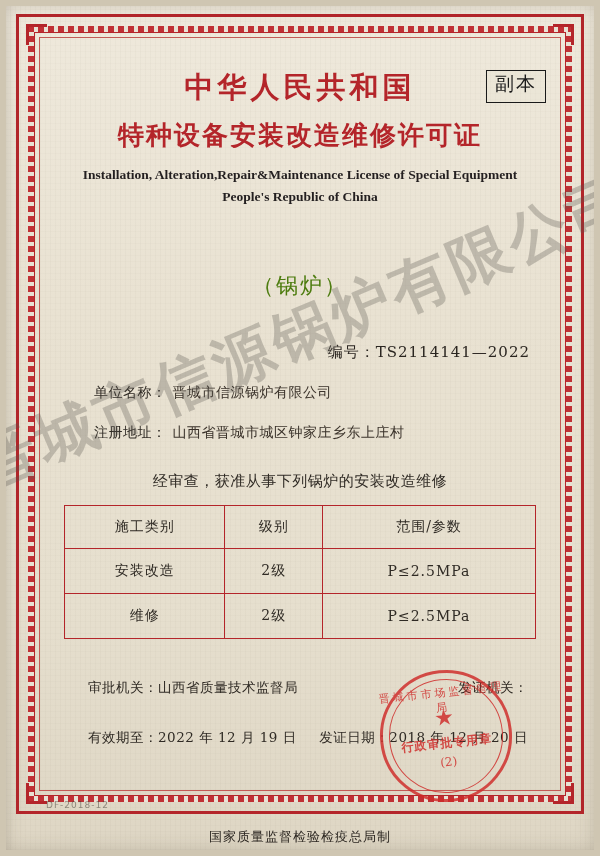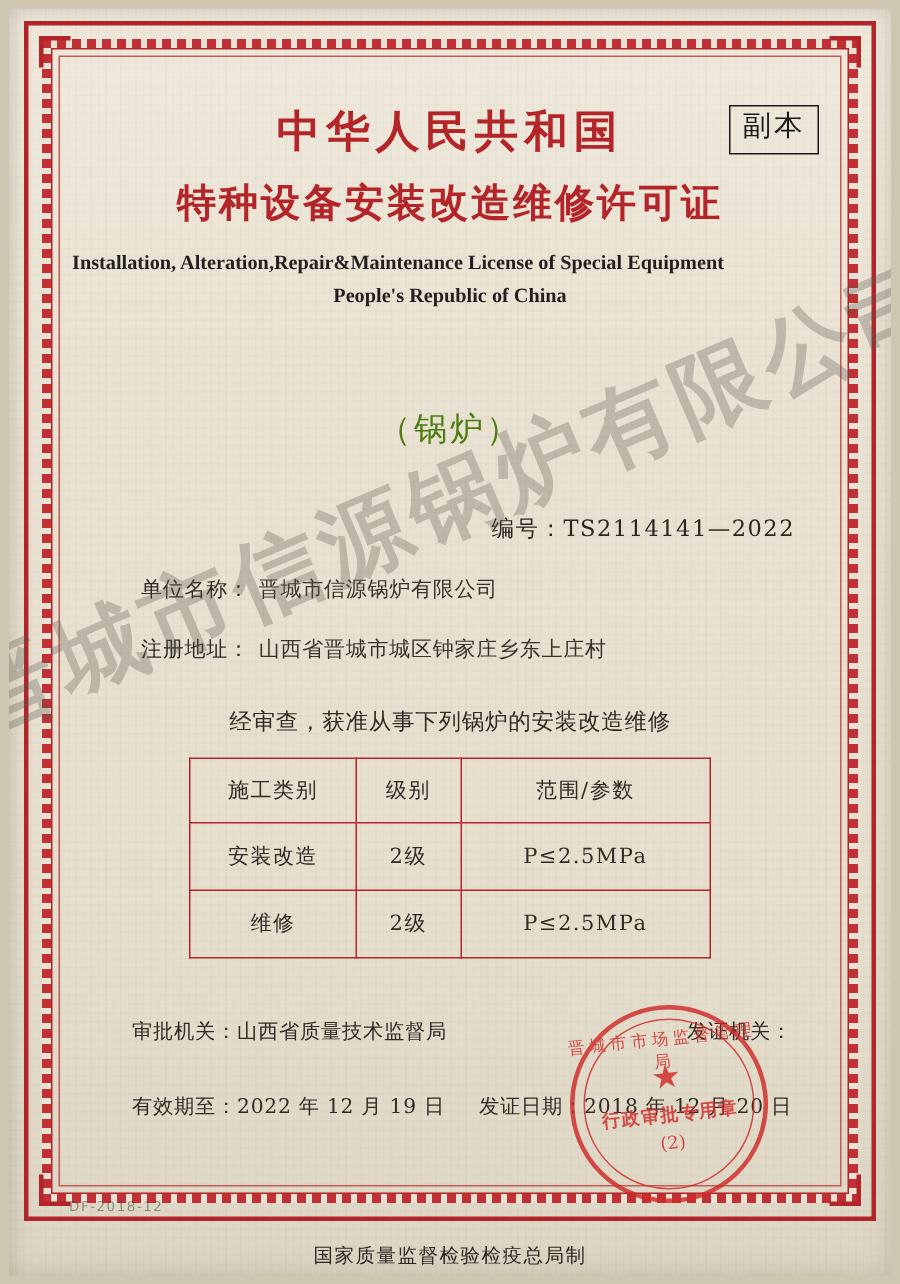"Installation," .title-en1 { text-align: none -> center }
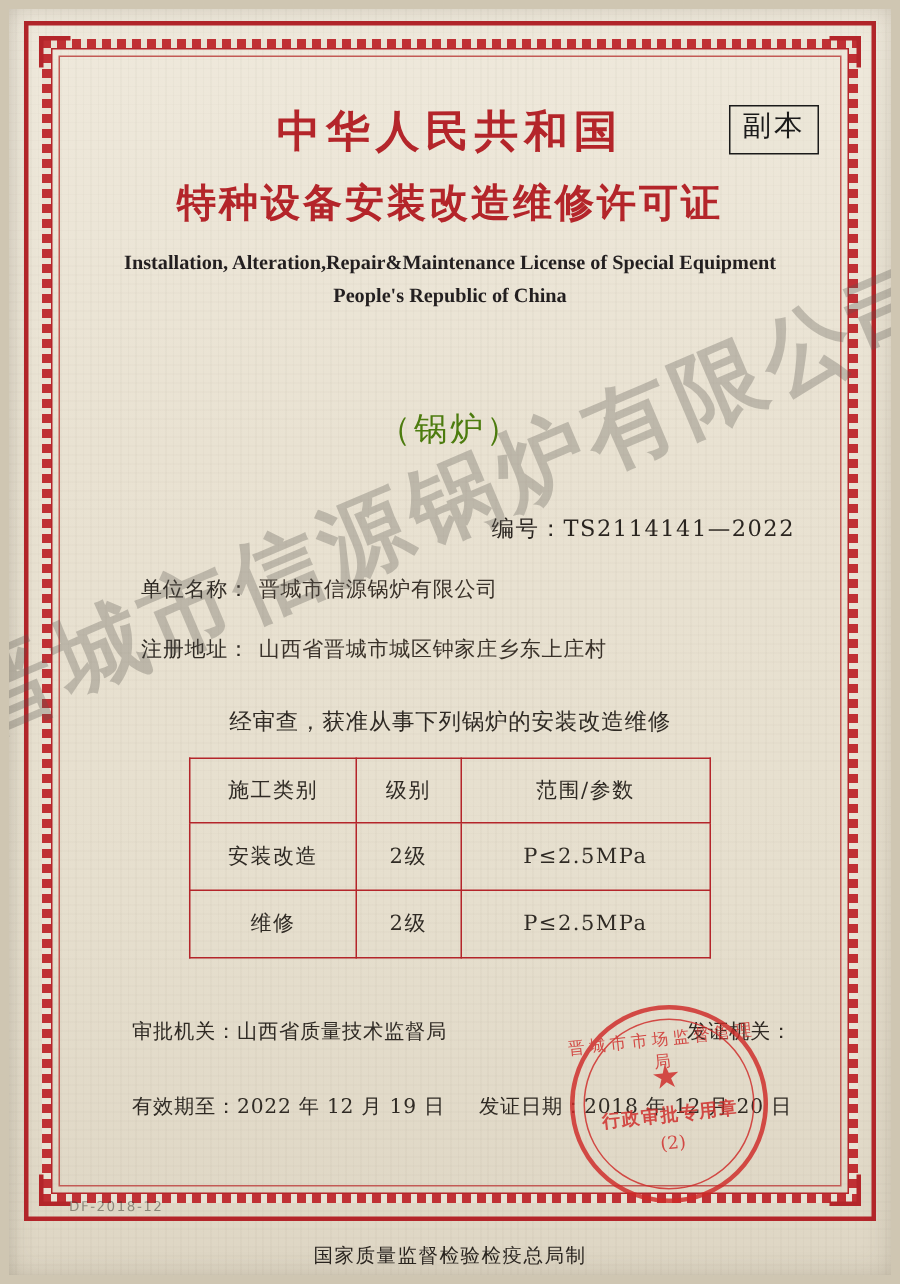"施工类别" table.license-table { width: 348px -> 472px }
